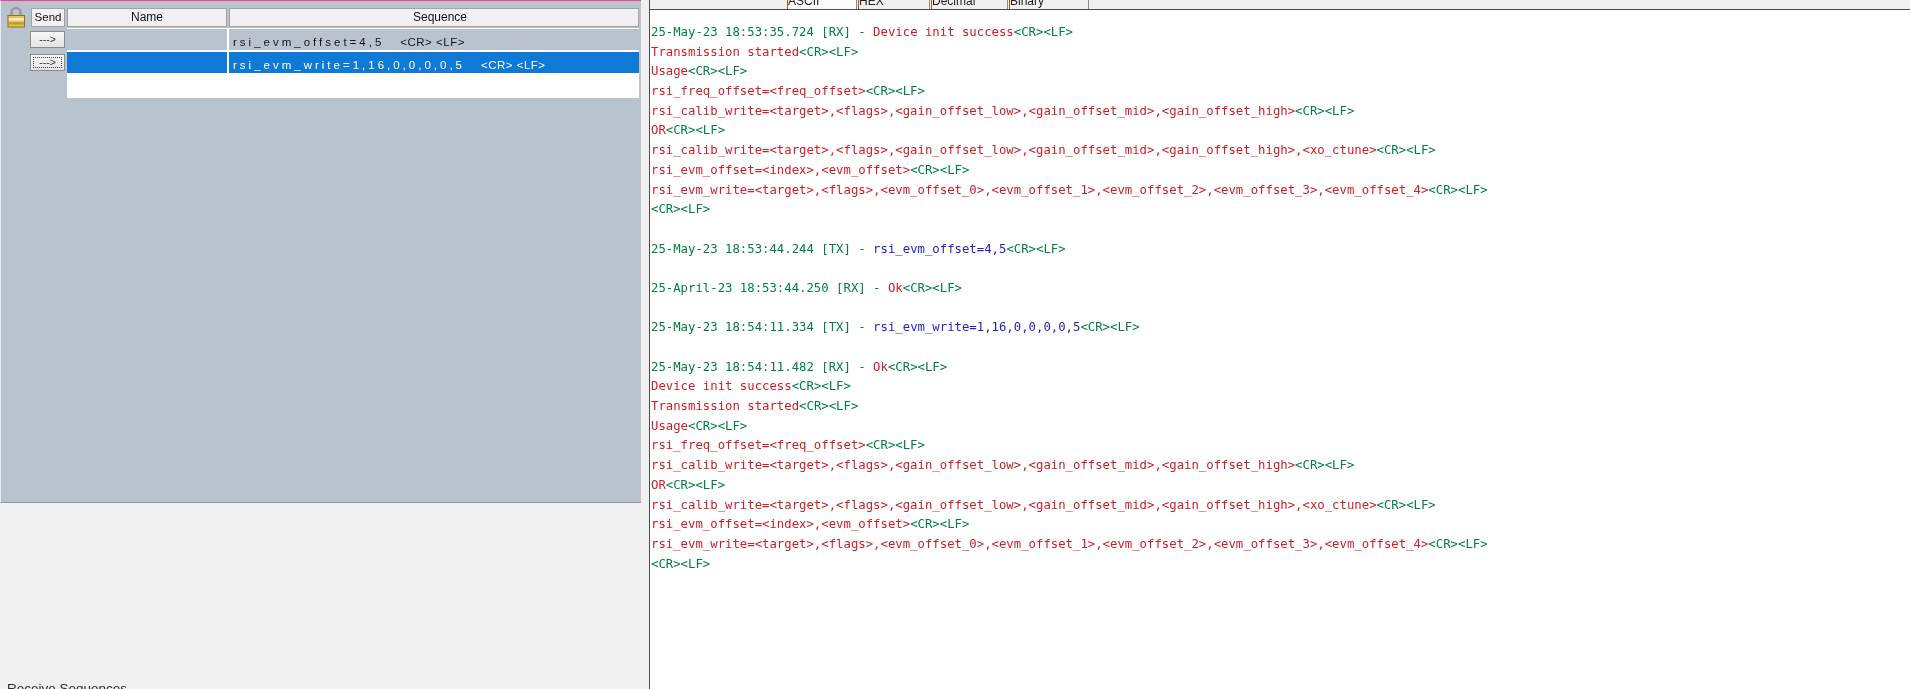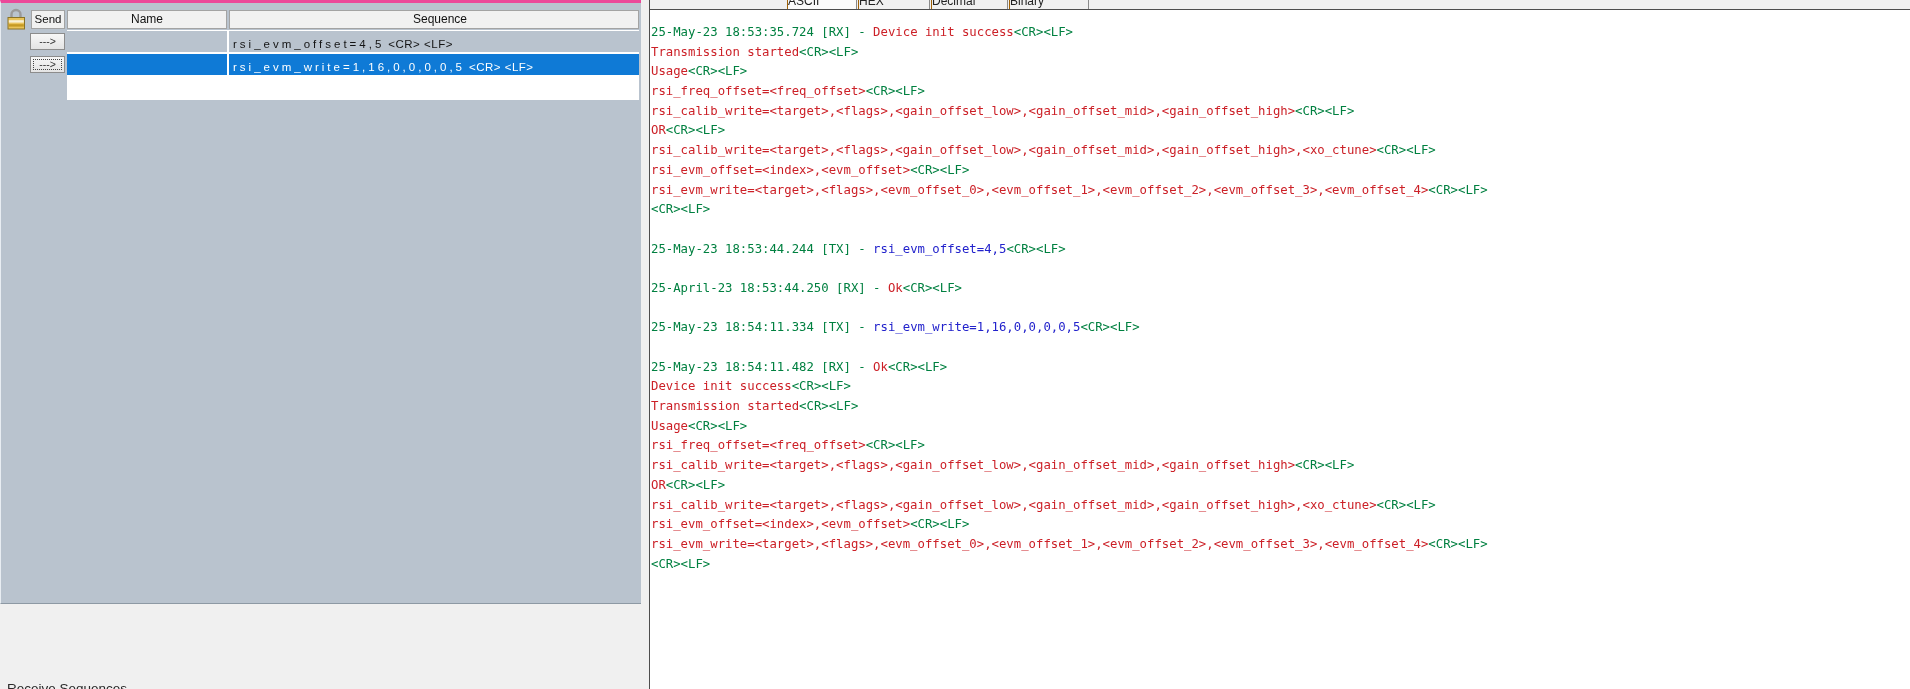"Send" .send-panel { border-top: 3px solid #ec4899 -> 1px solid #ec4899; height: 604px -> 503px }
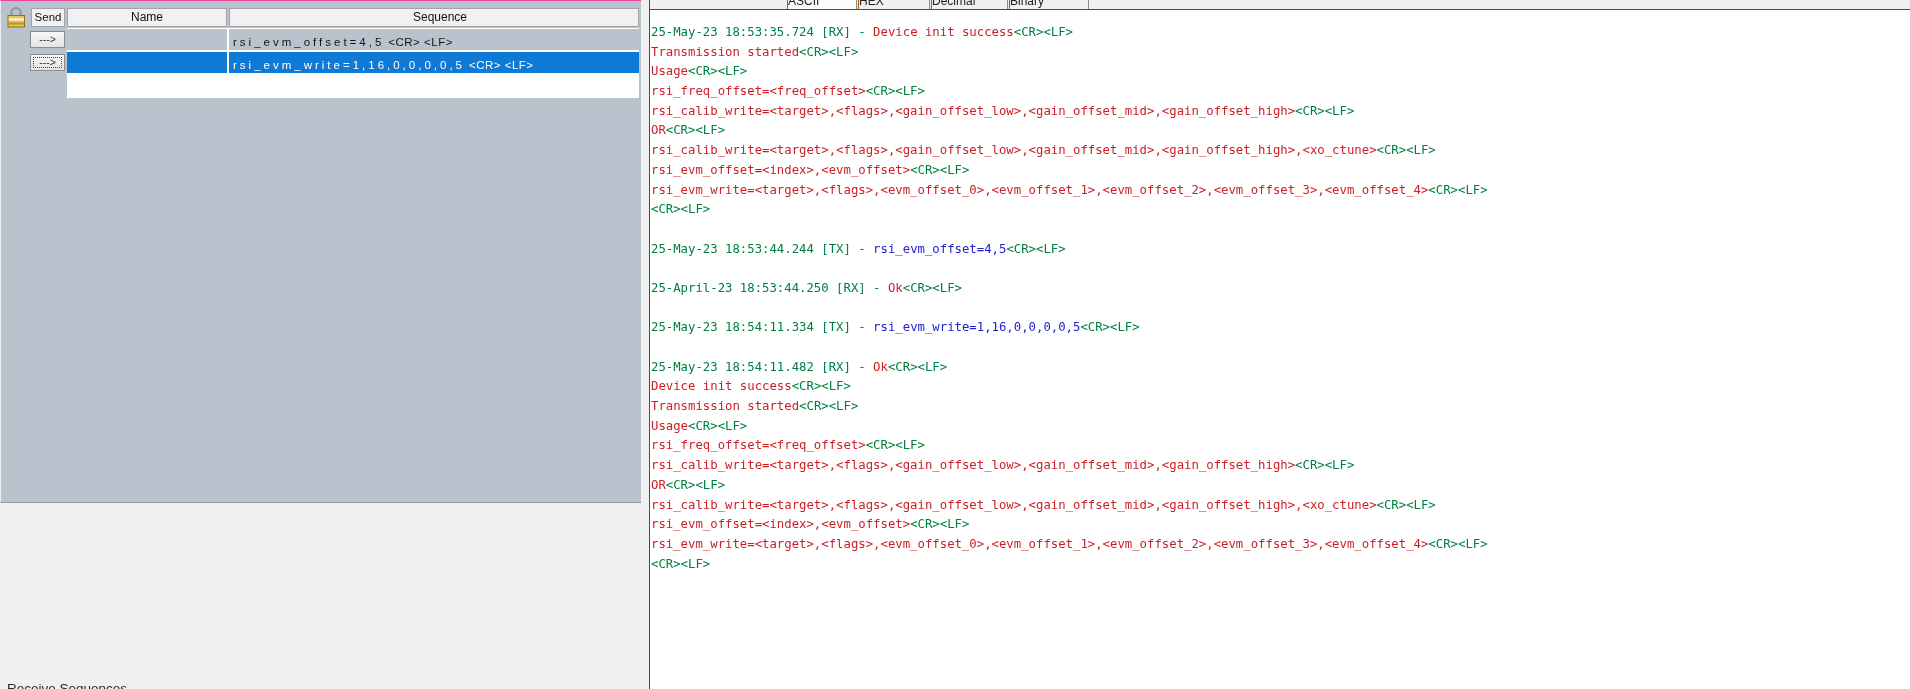"<CR> <LF>" .seq-ctrl { margin-left: 4px -> 16px }
